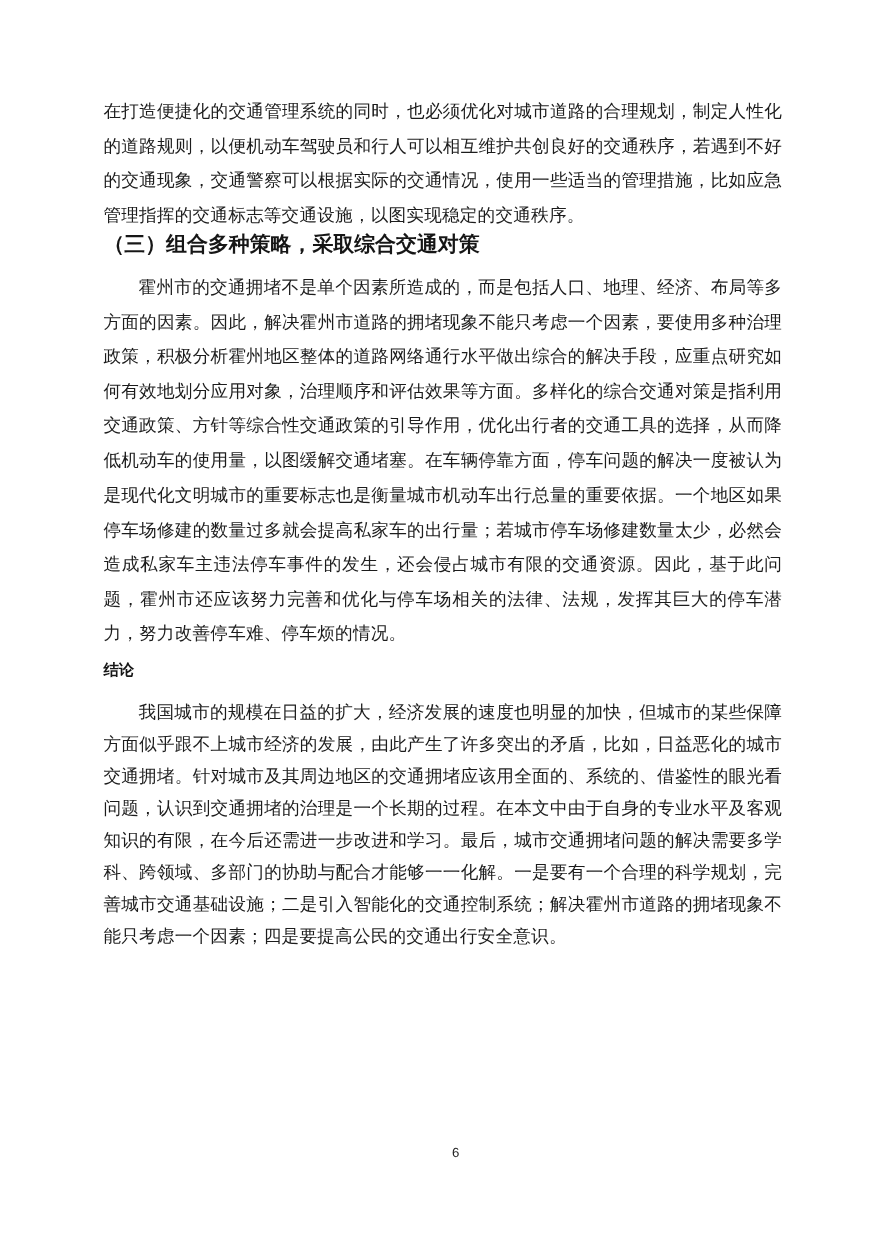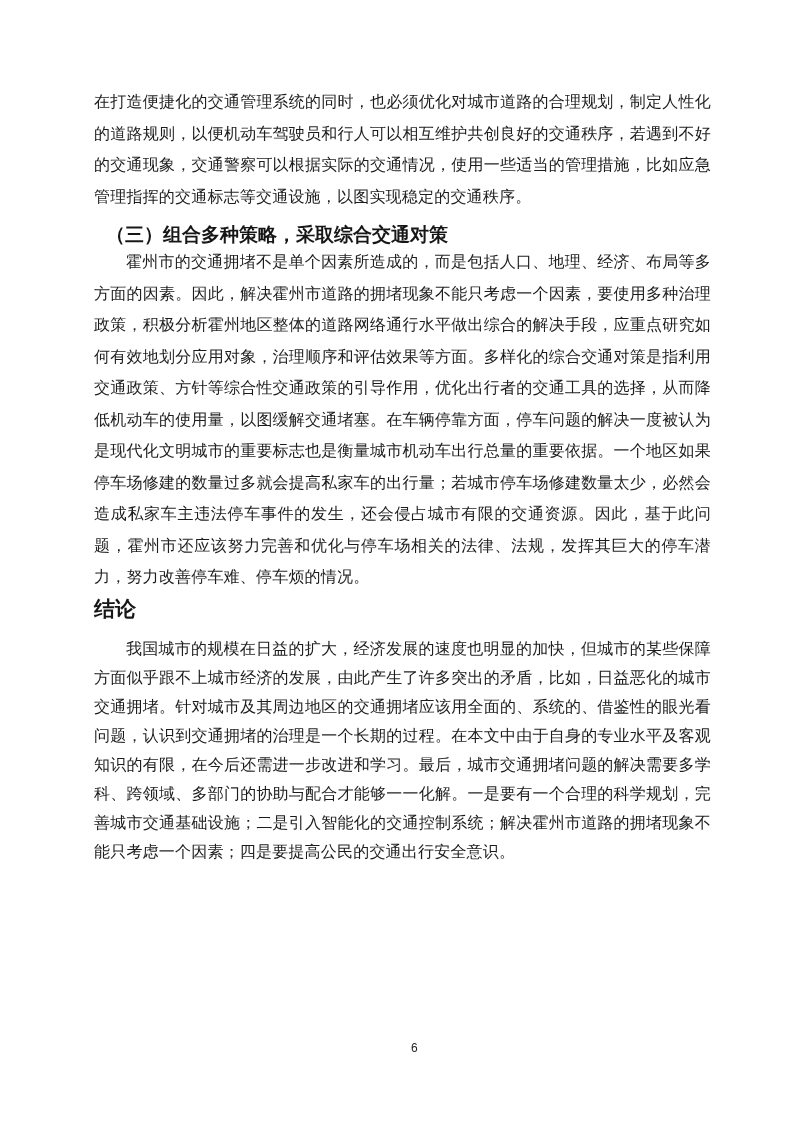"（三）组合多种策略，采取综合交通对策" .h-sub { margin: 12px -> 0 }
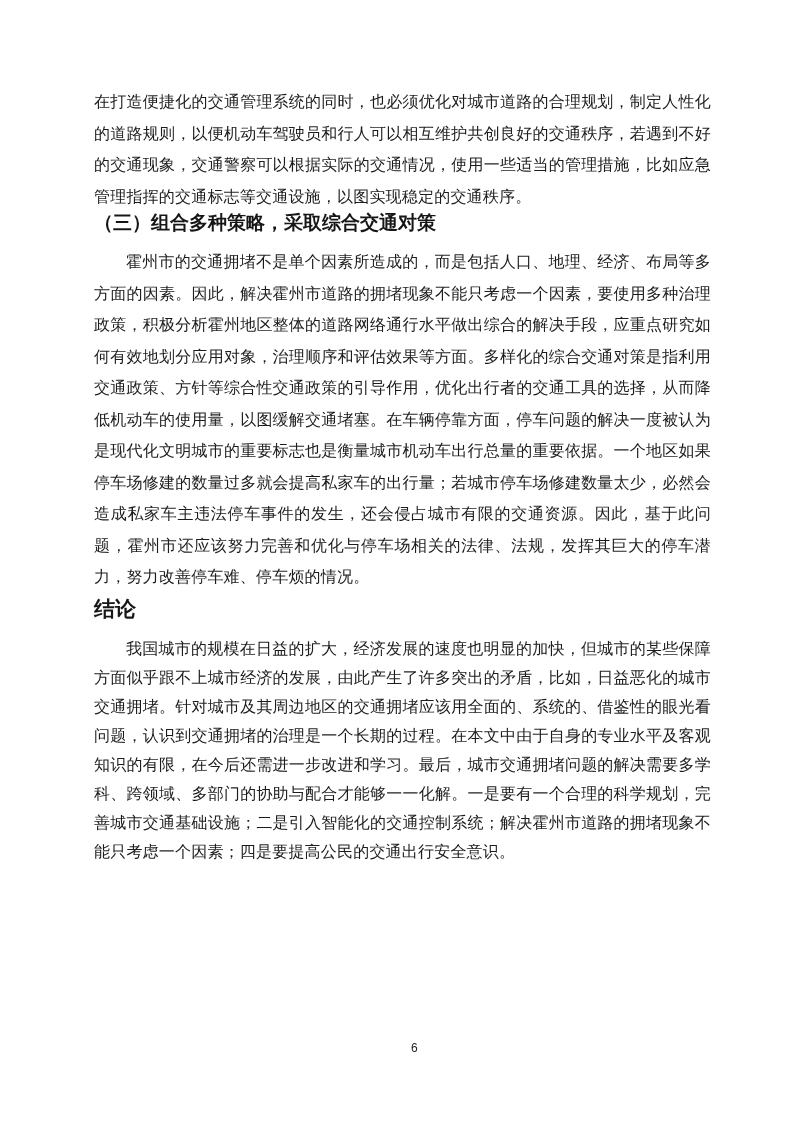"结论" .h-main { font-size: 21px -> 14px }
